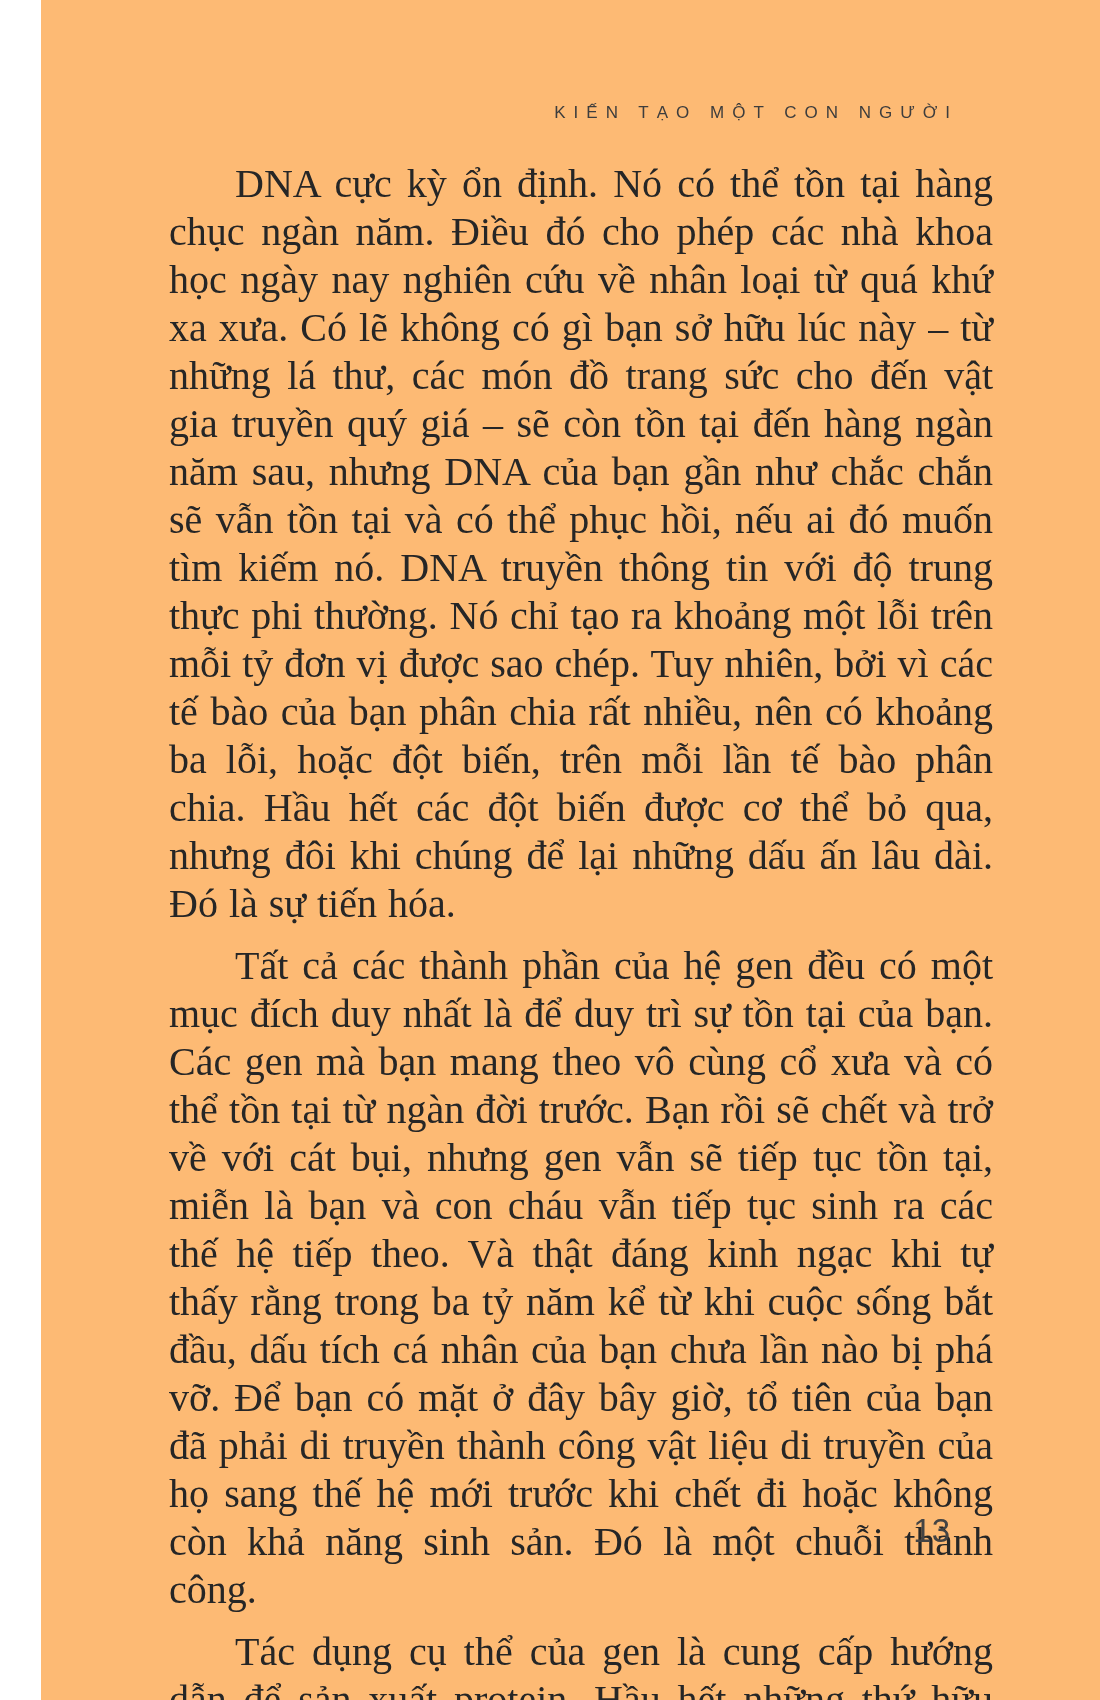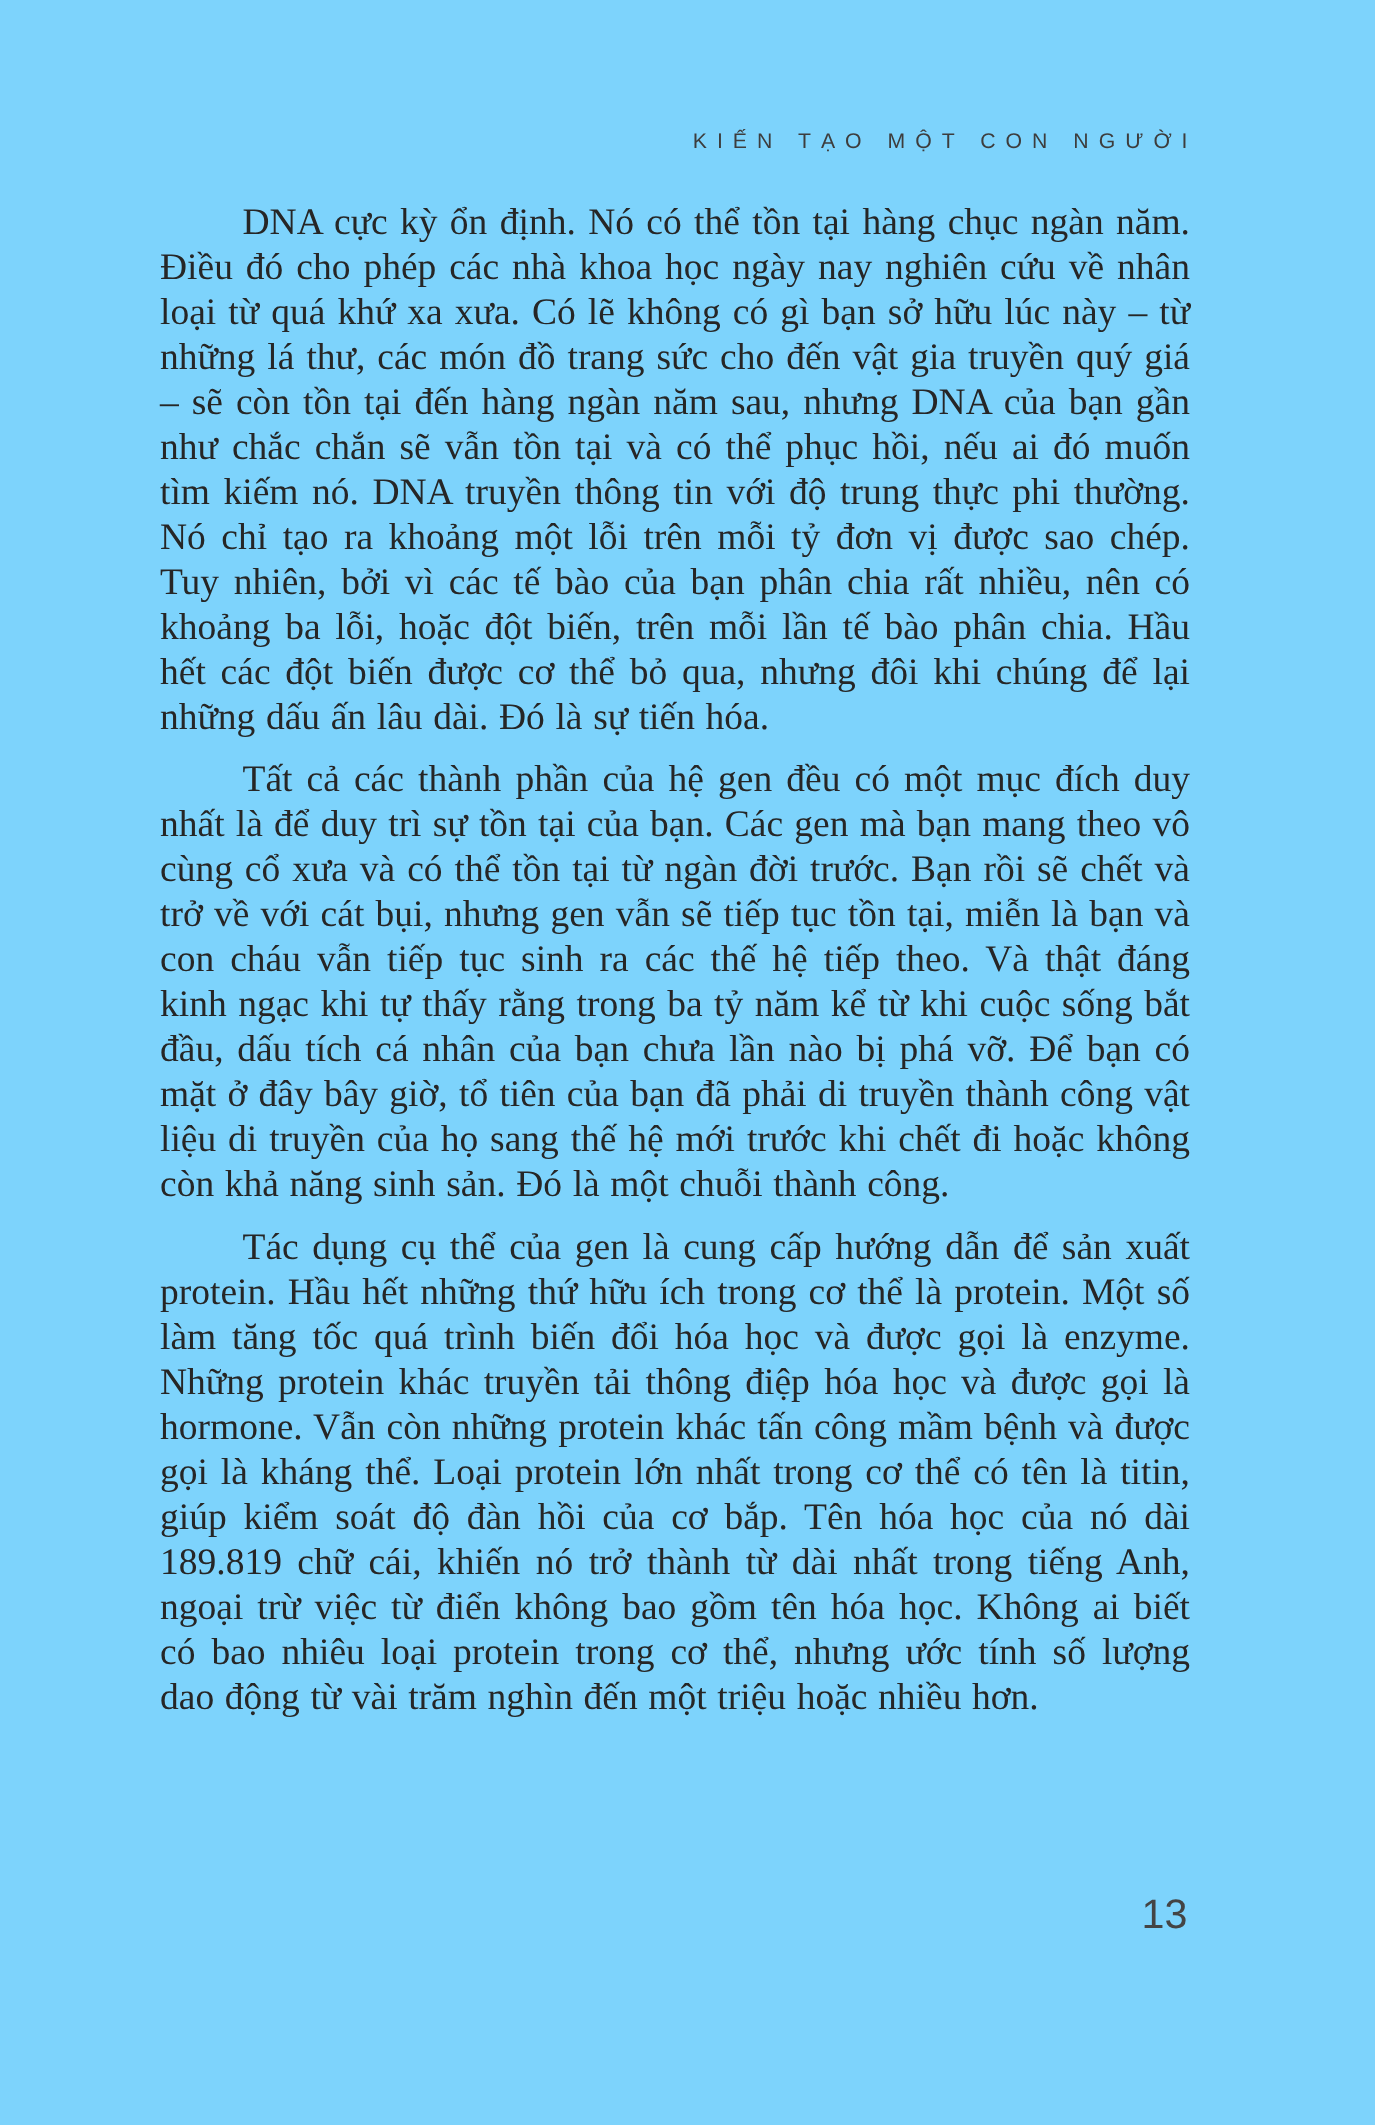"KIẾN TẠO MỘT CON NGƯỜI" .book-page { background: #7dd3fc -> #fdba74; margin-left: none -> 41px }
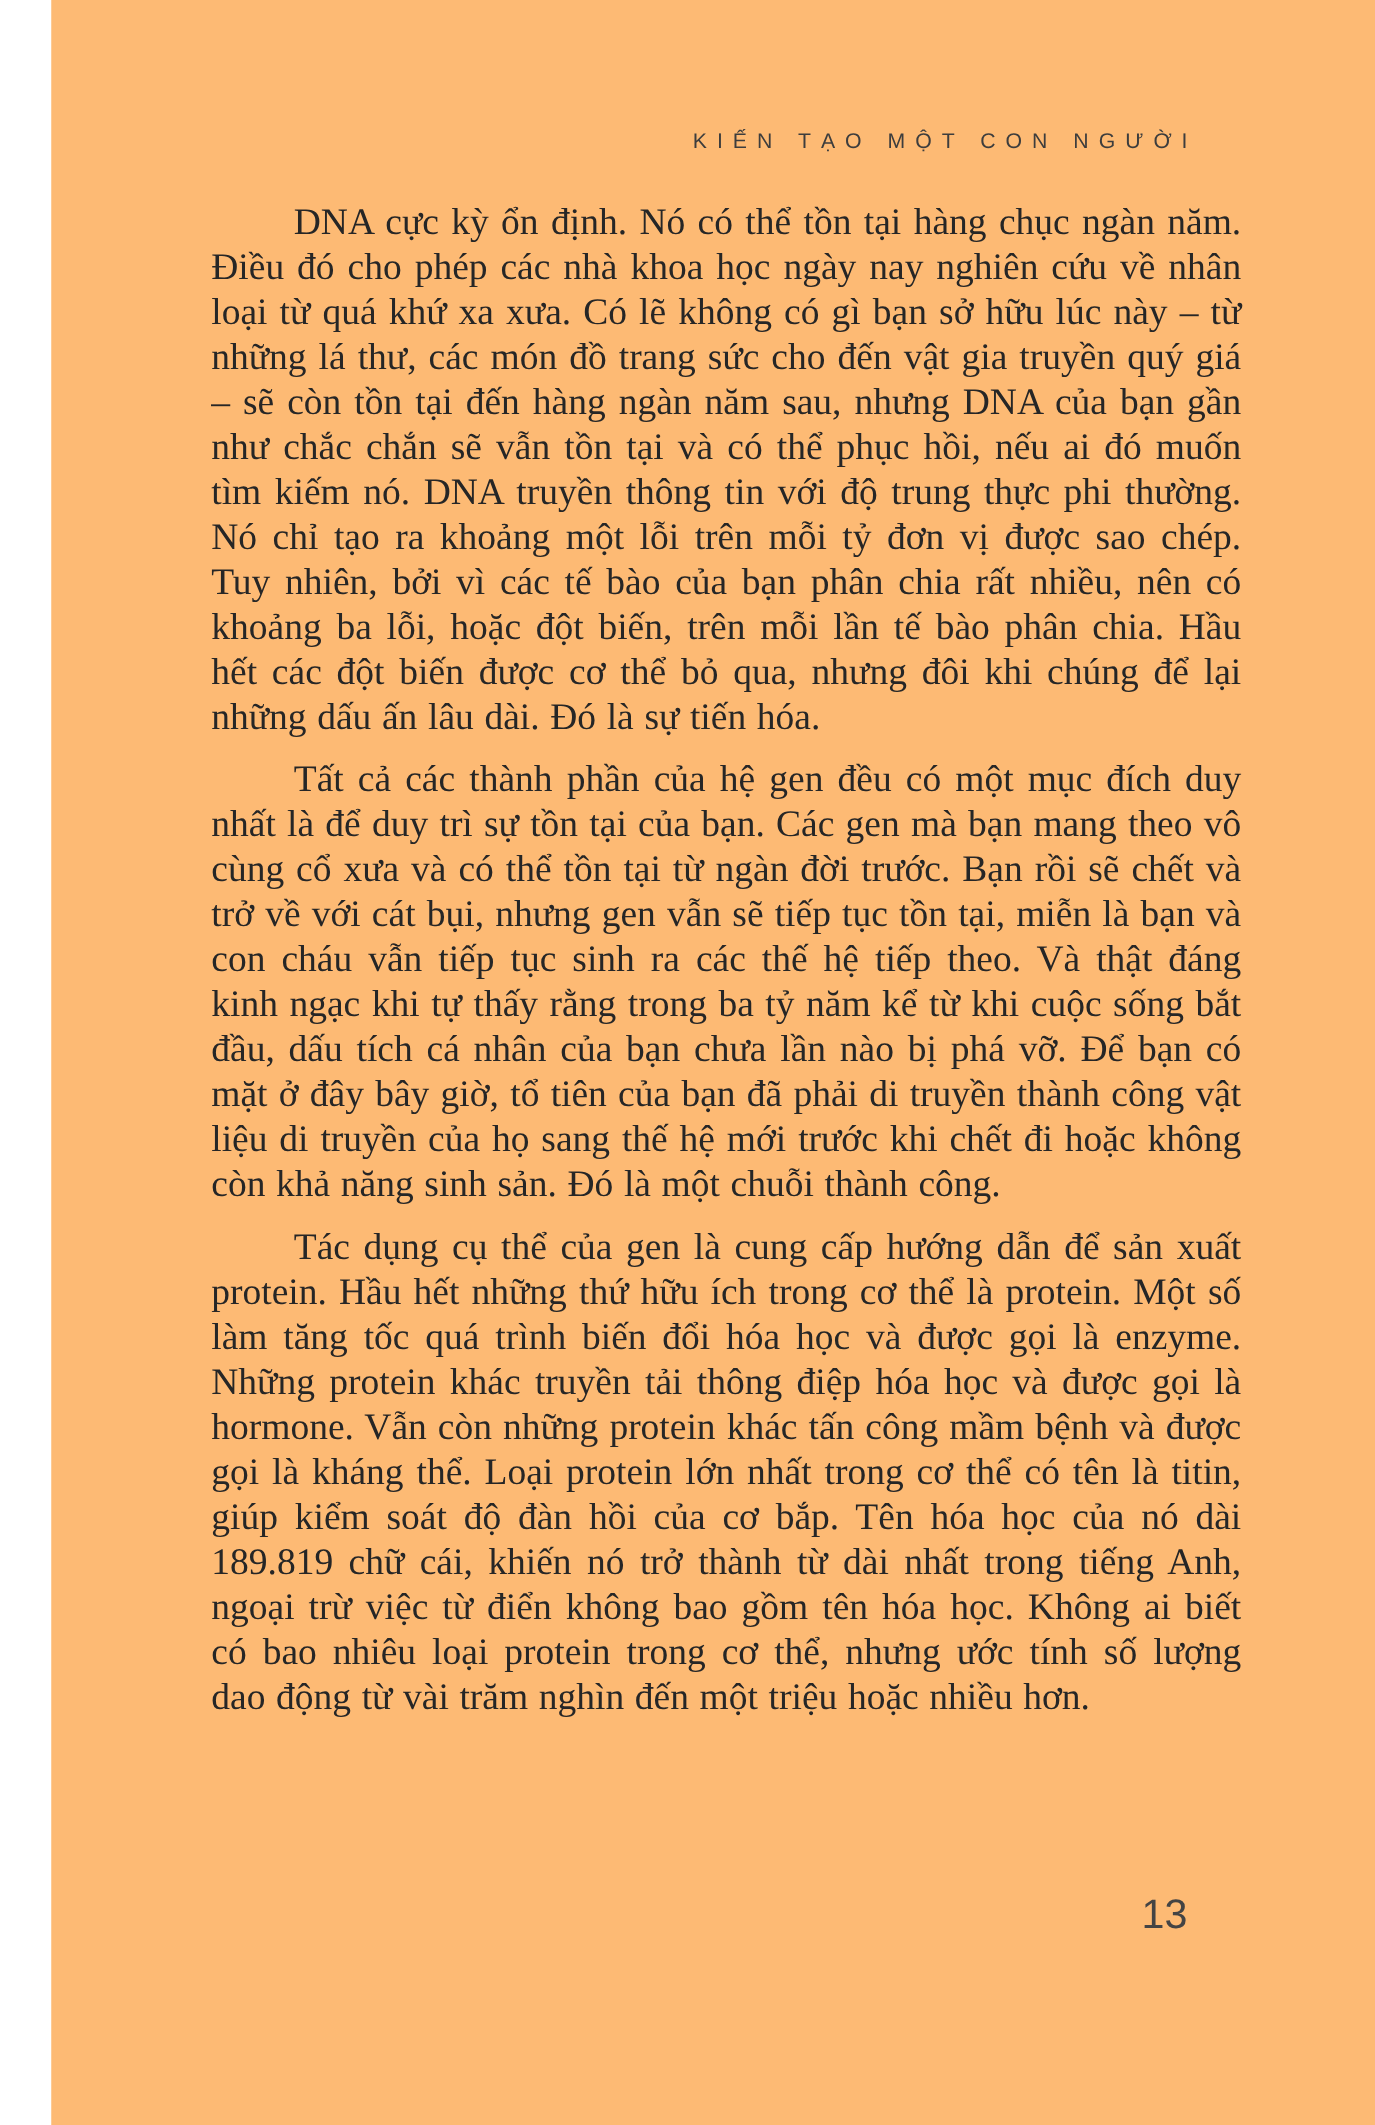"DNA cực kỳ ổn định." .text-block p { font-size: 30px -> 40px; line-height: 36px -> 48px }
